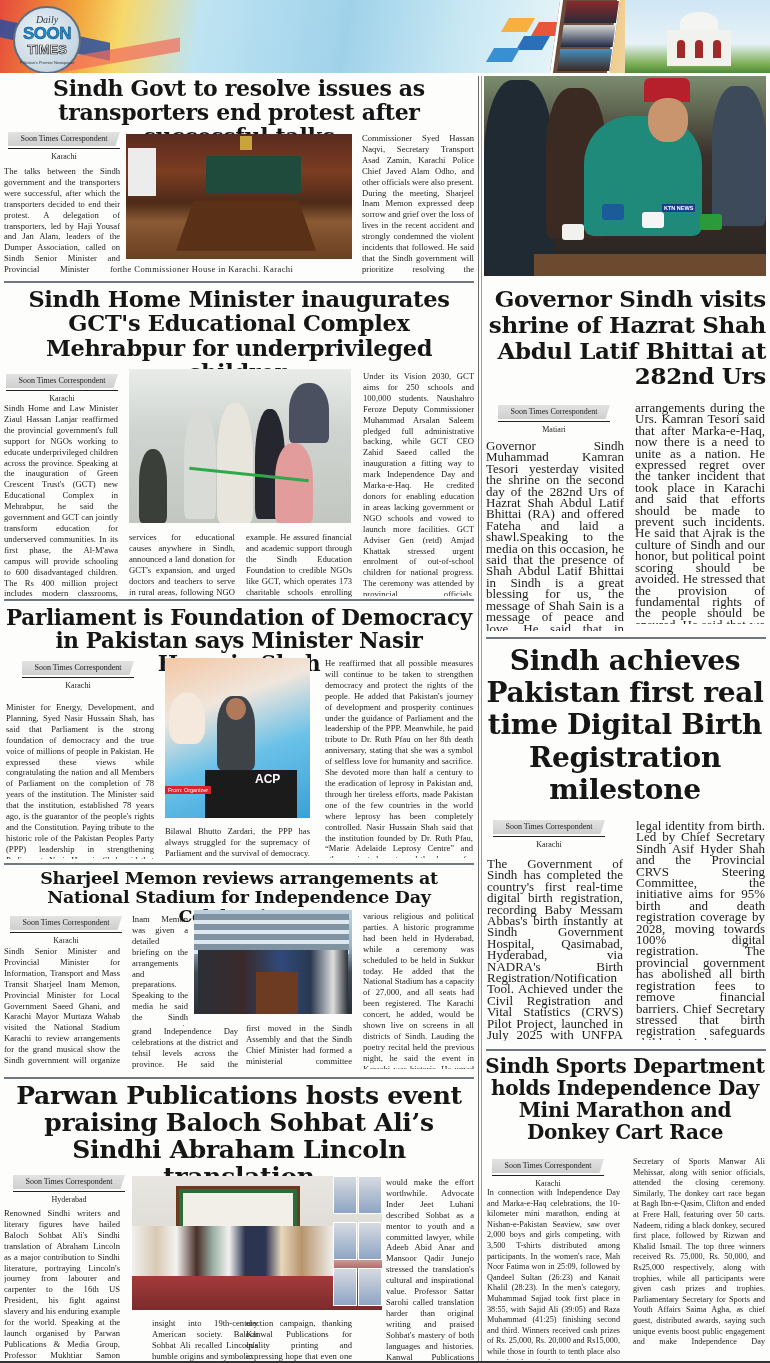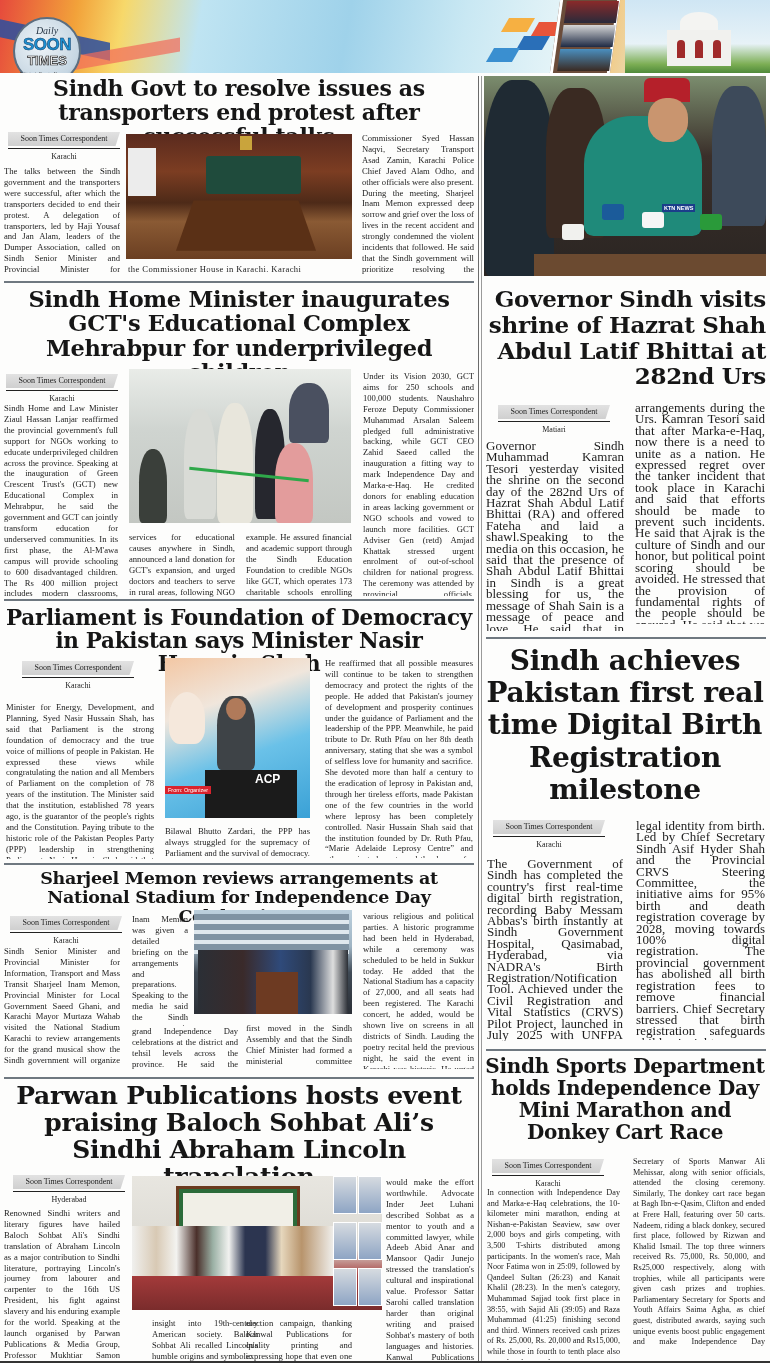"Daily" .logo-badge { top: 17px -> 6px }
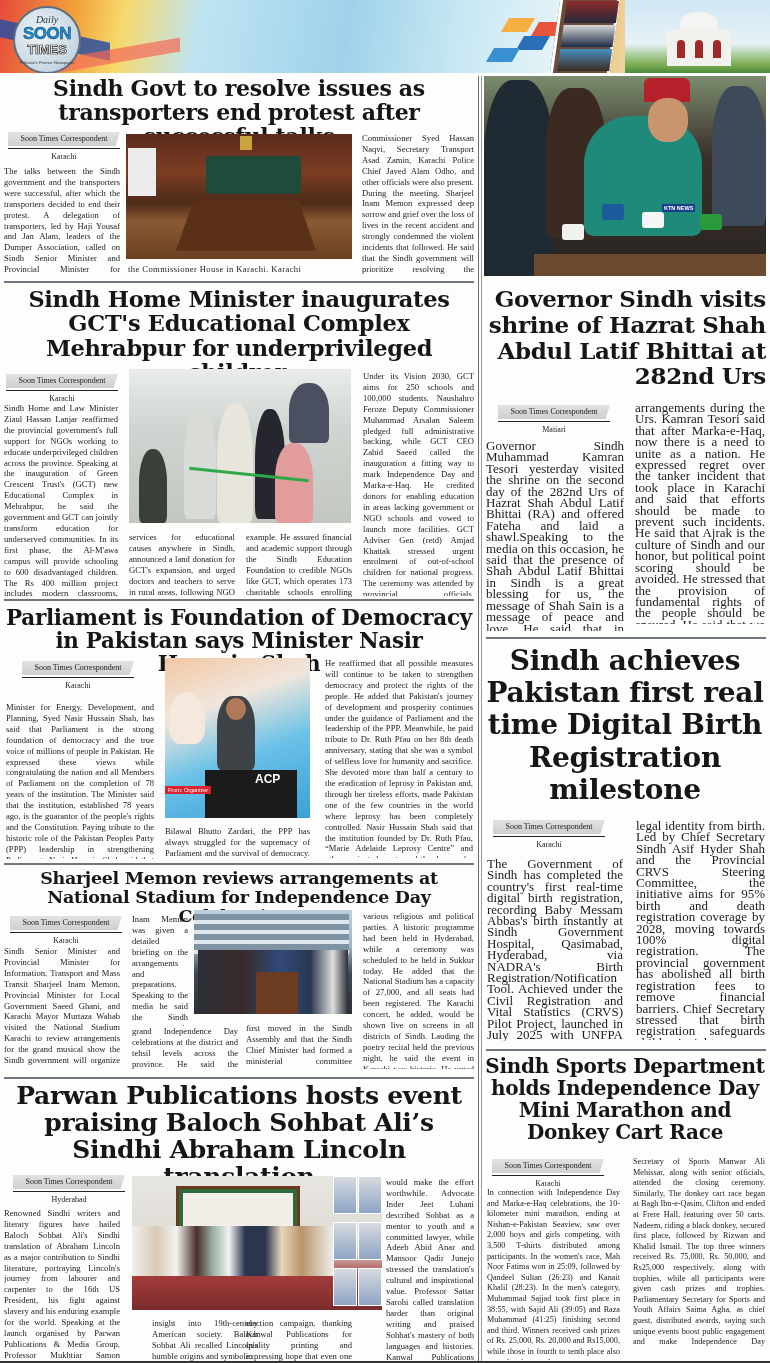"the Commissioner House in Karachi." div.col { left: 128px -> 120px }
